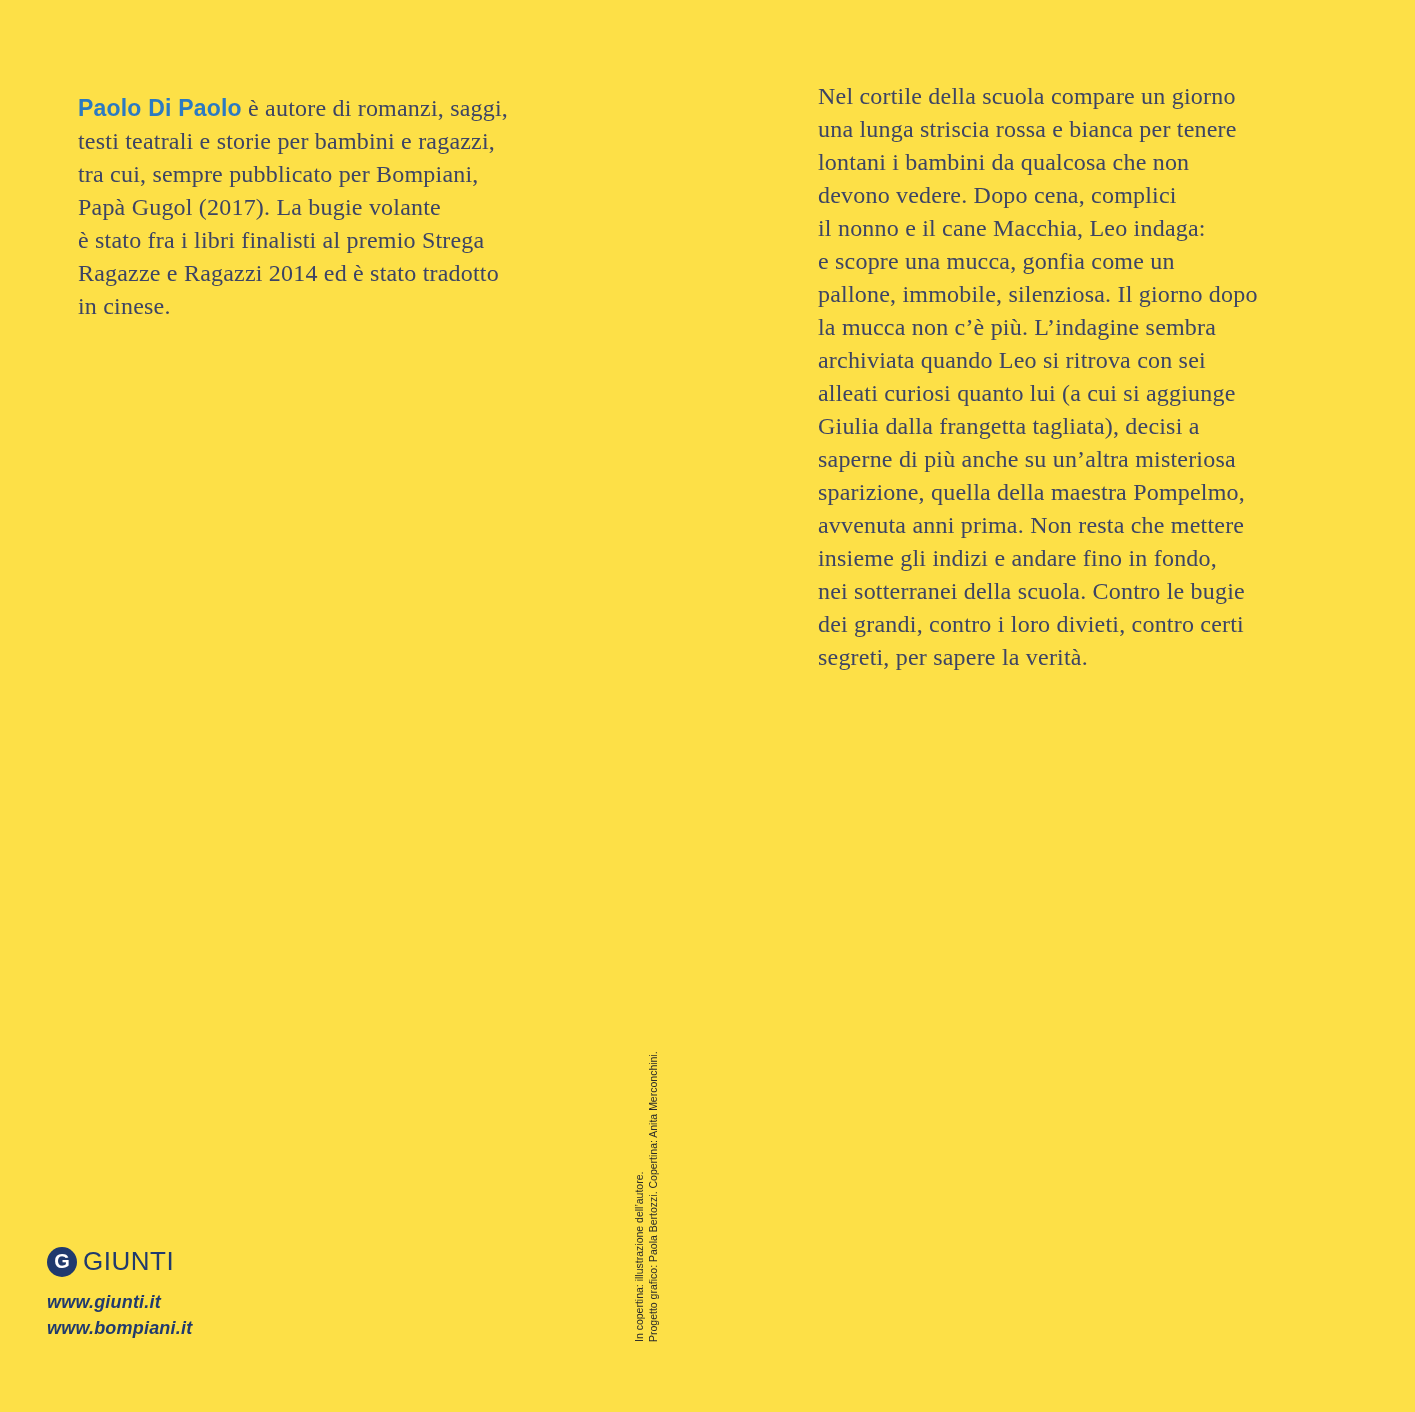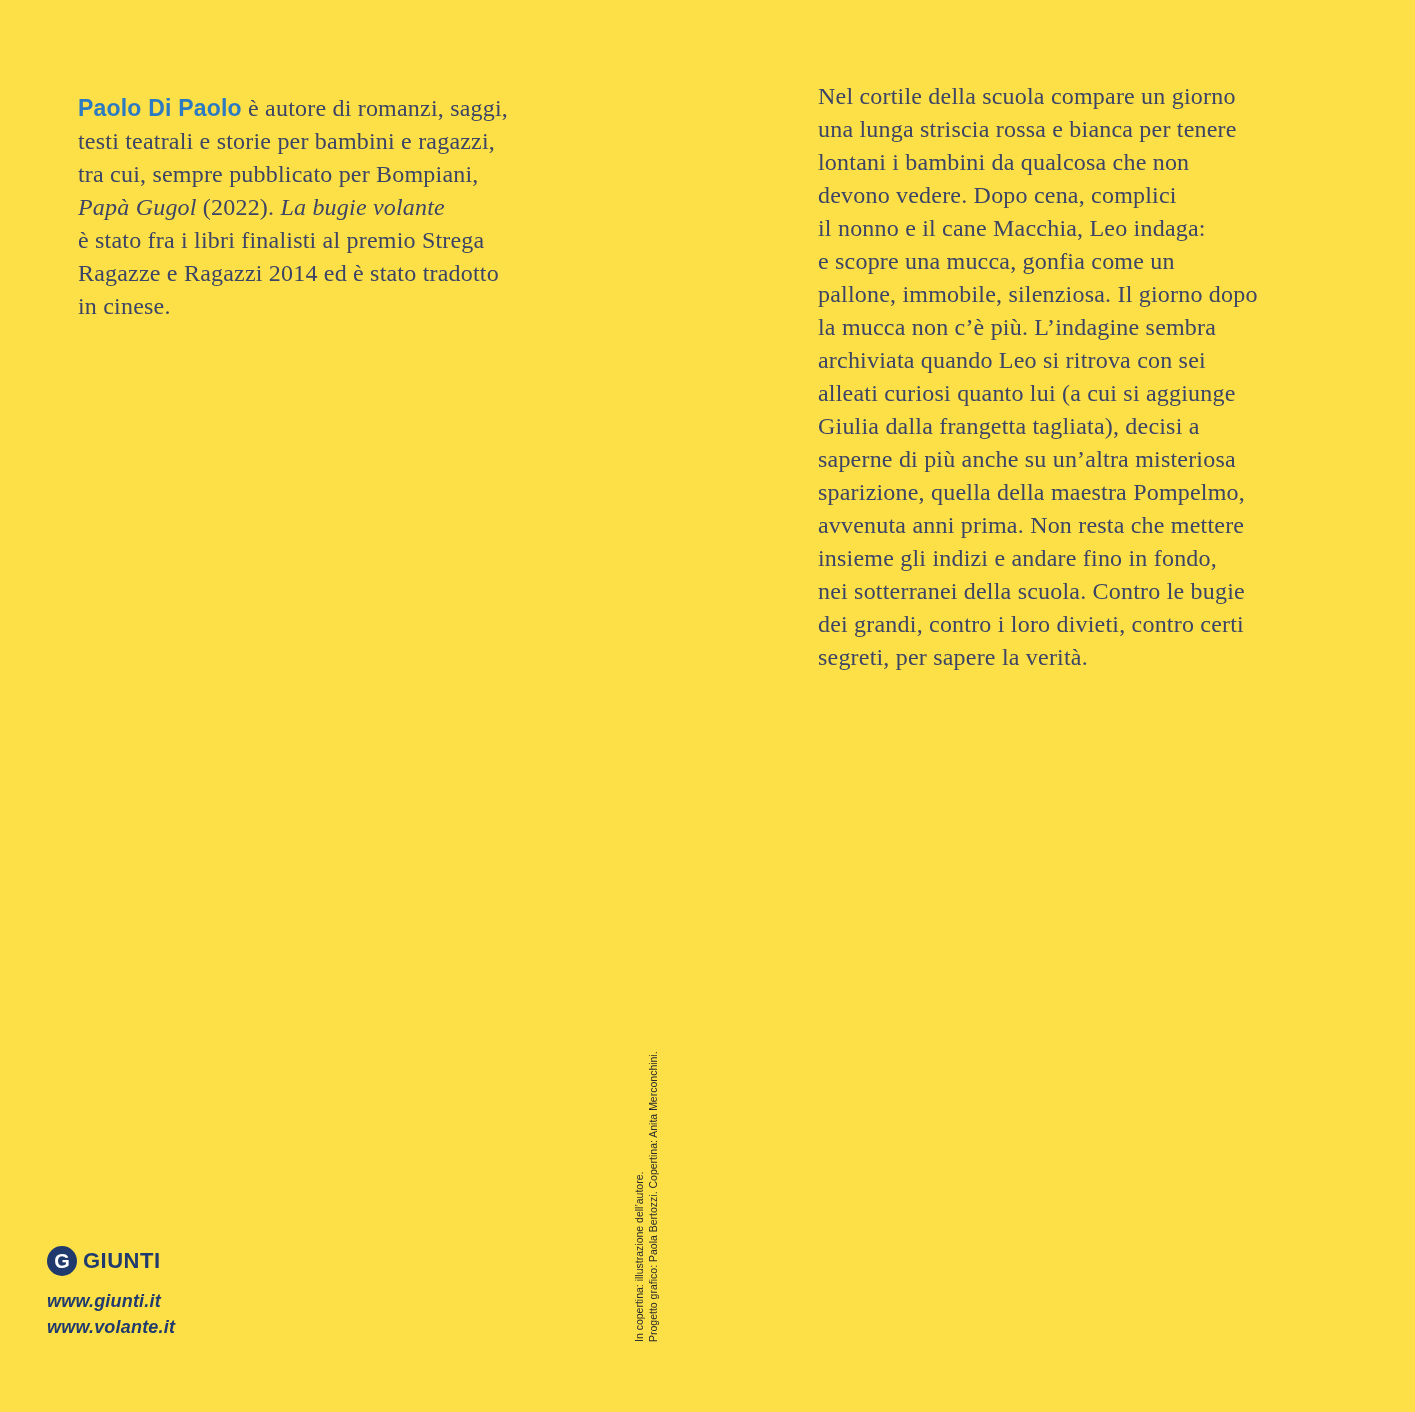"Papà Gugol" .book-title { font-style: italic -> none }
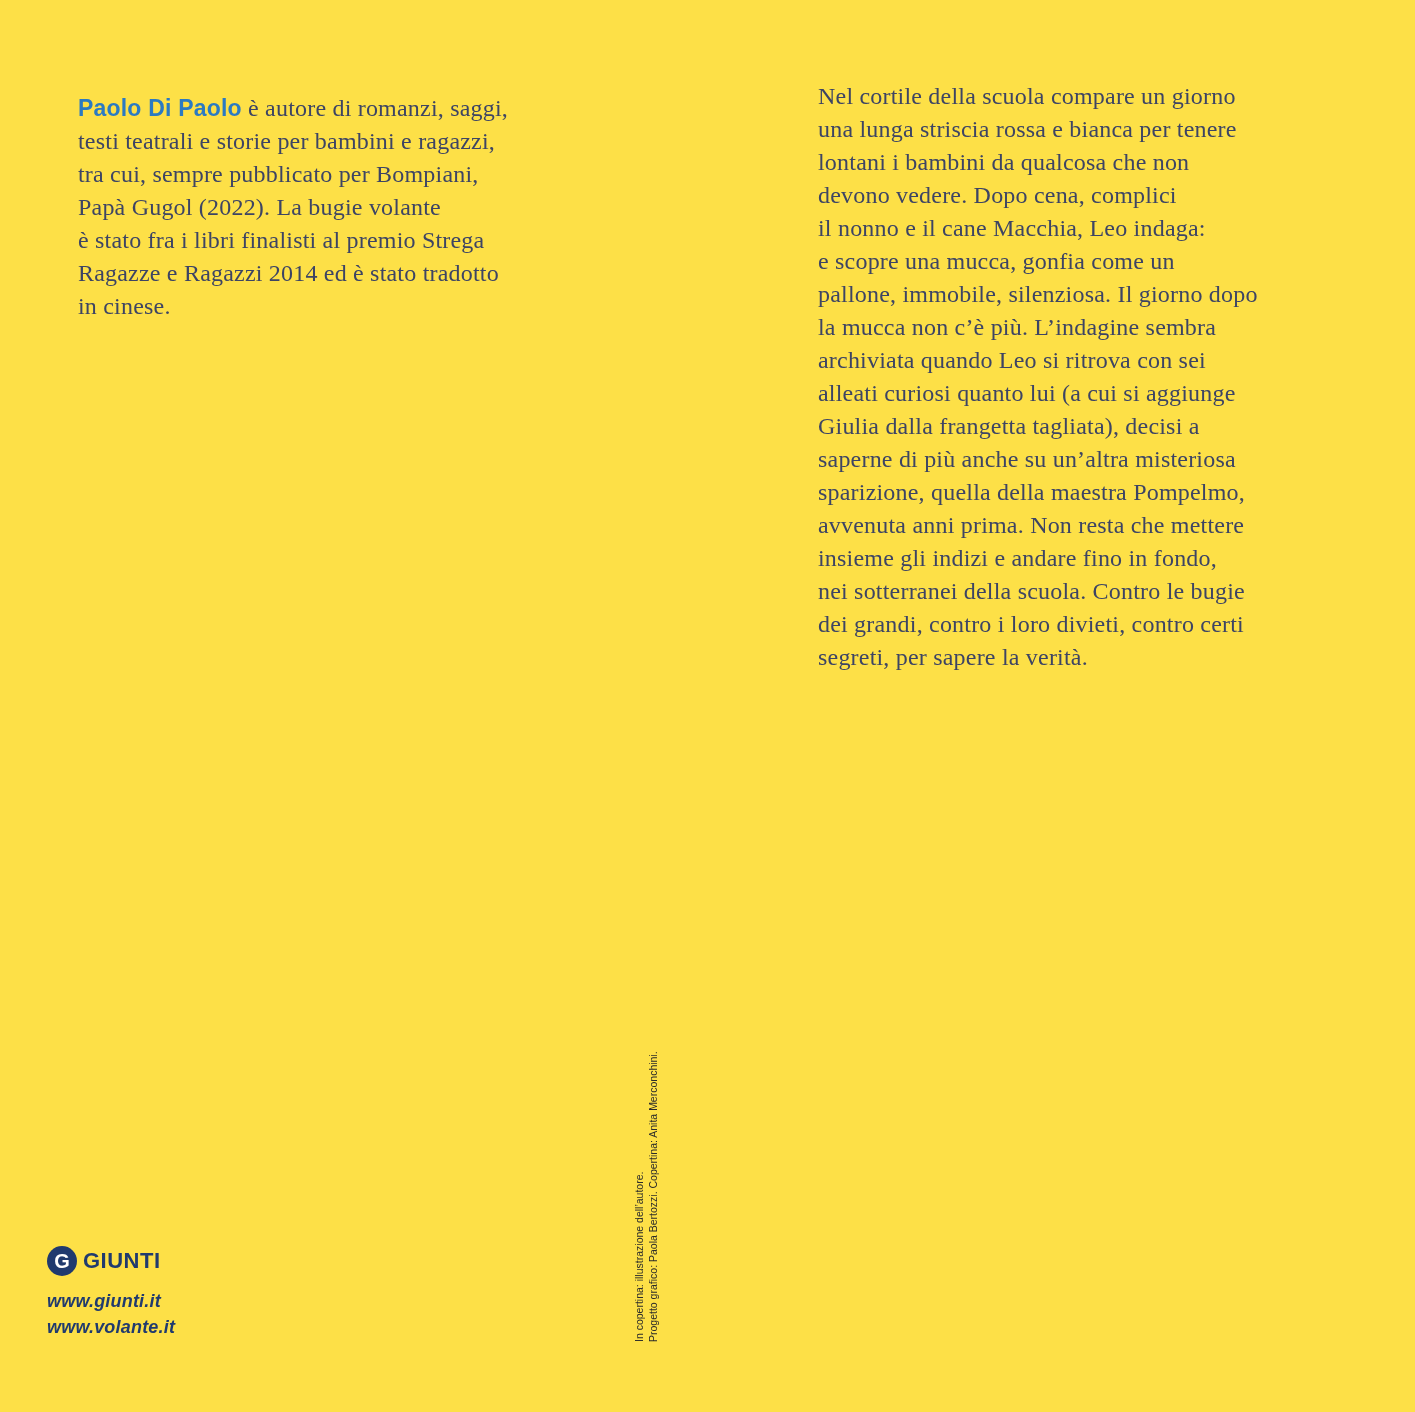"(2022)." span { text: 2022 -> 2017 }
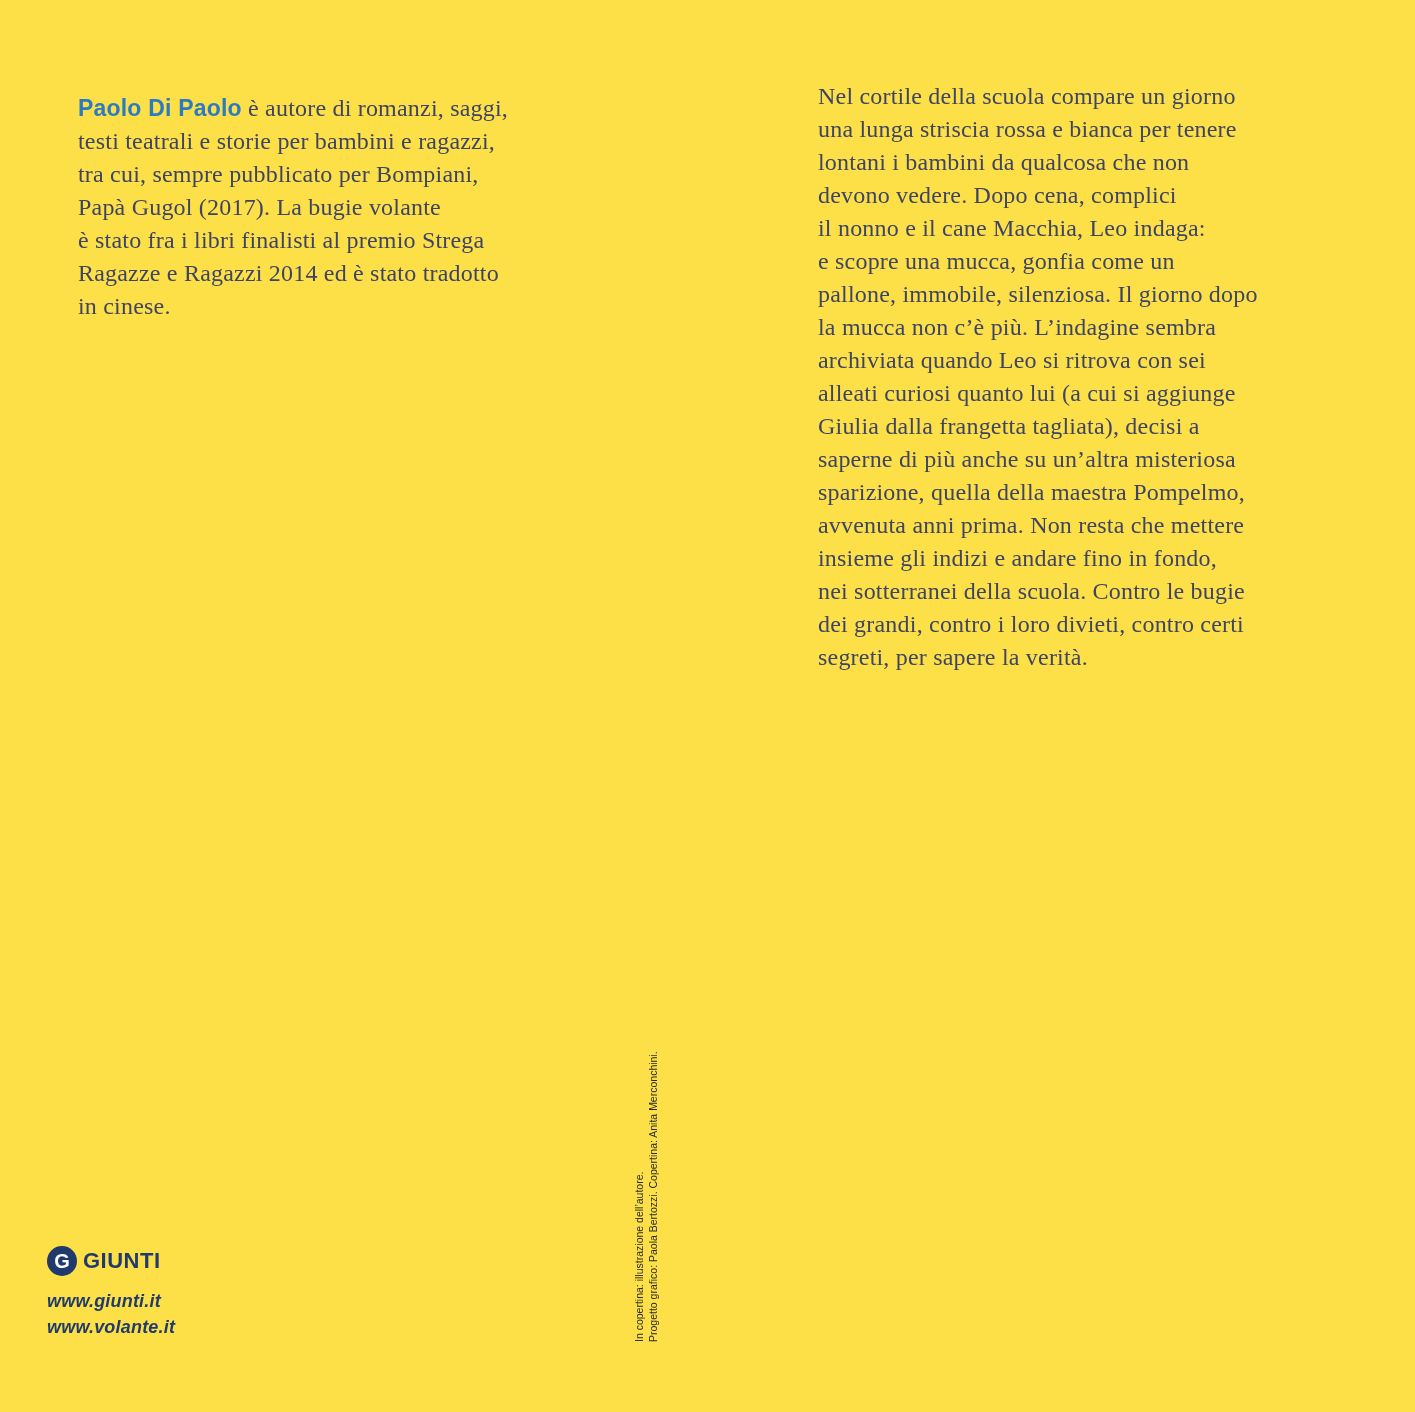"GIUNTI" .logo-text { font-size: 22px -> 26px; font-weight: bold -> normal }
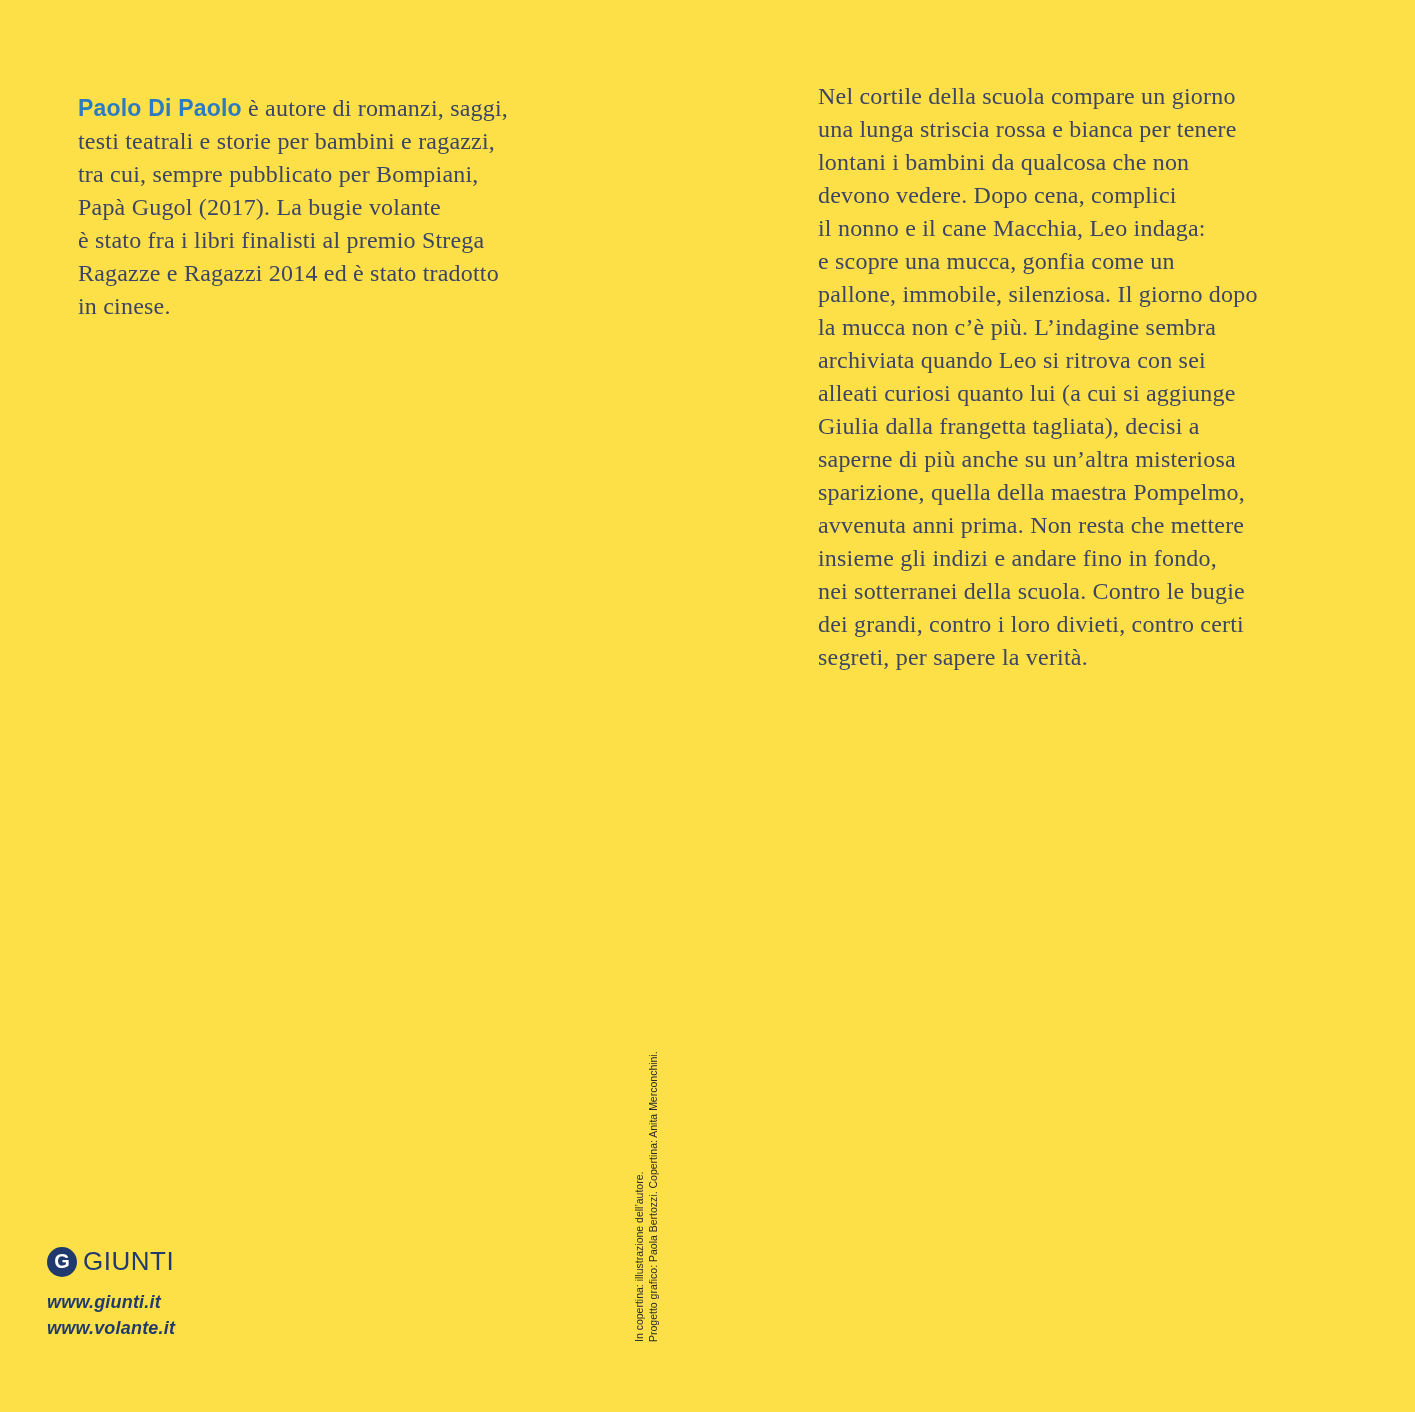"www.volante.it" div.url { text: www.volante.it -> www.bompiani.it }
